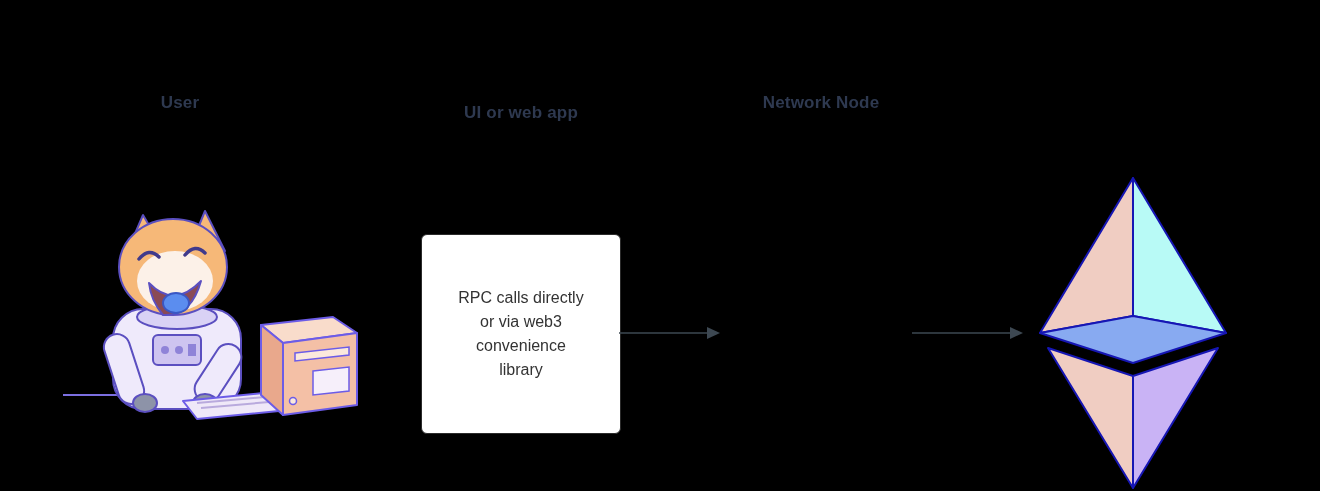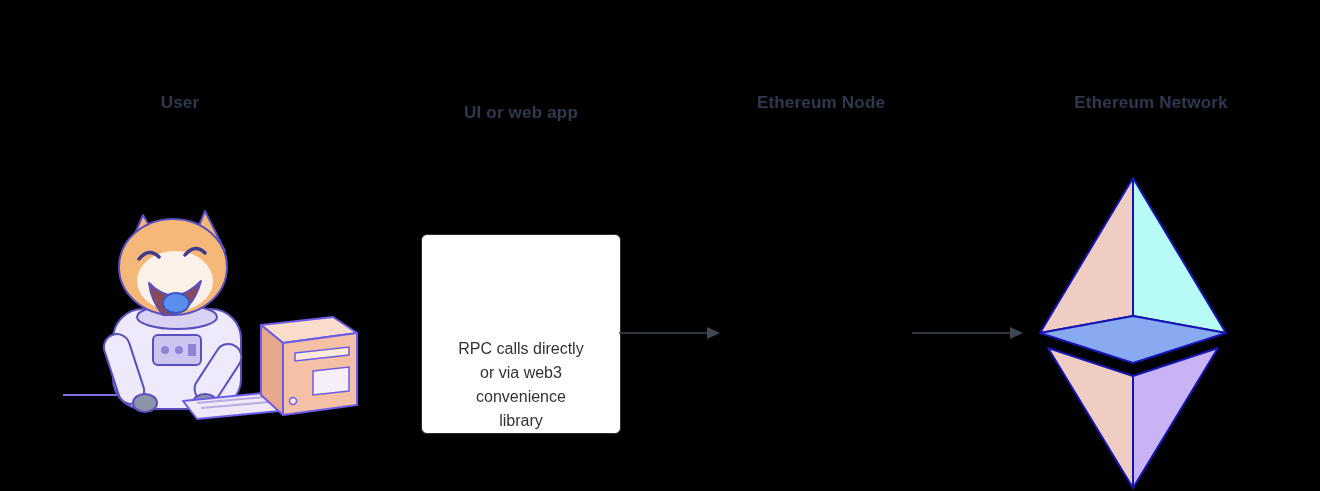"Ethereum Node" div.col-label { text: Ethereum -> Network }
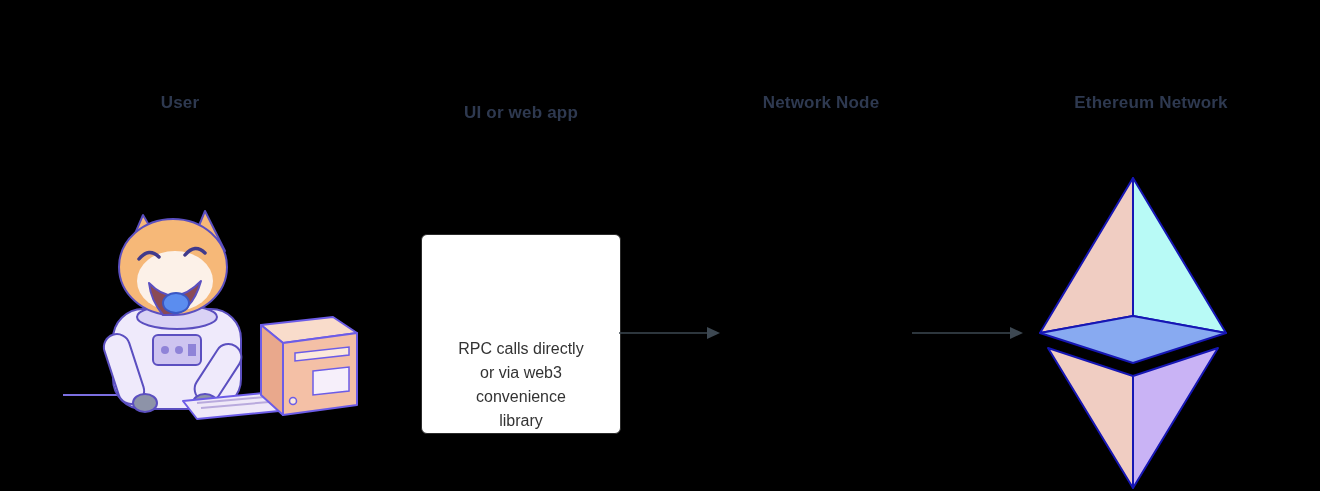"Ethereum Network" div.col-label { html: <div>Ethereum Network</div> -> none }
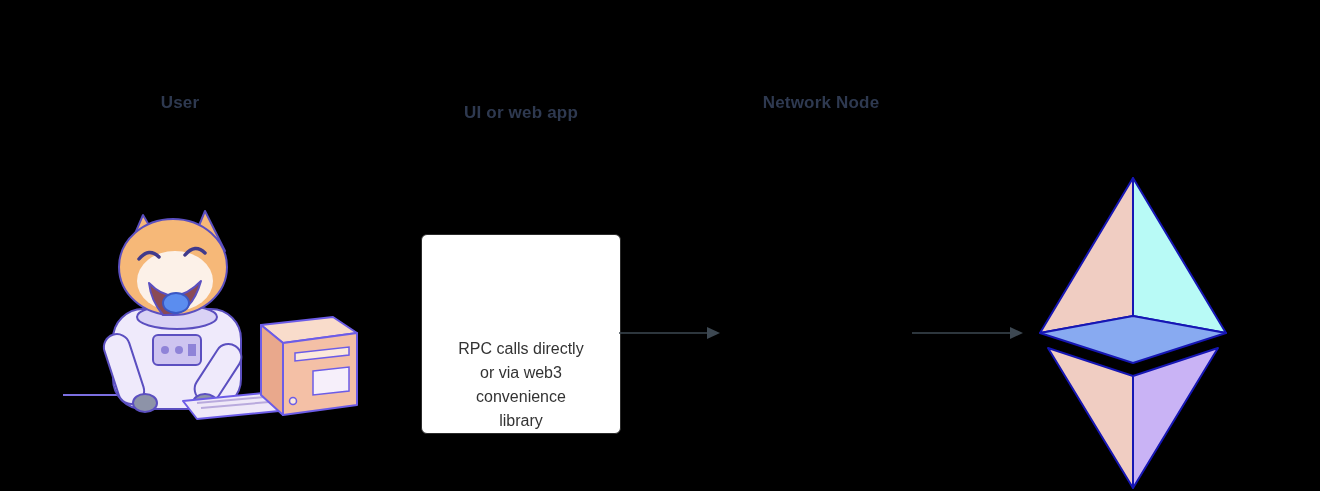"RPC calls directly" .flow-box { align-items: flex-end -> center }
